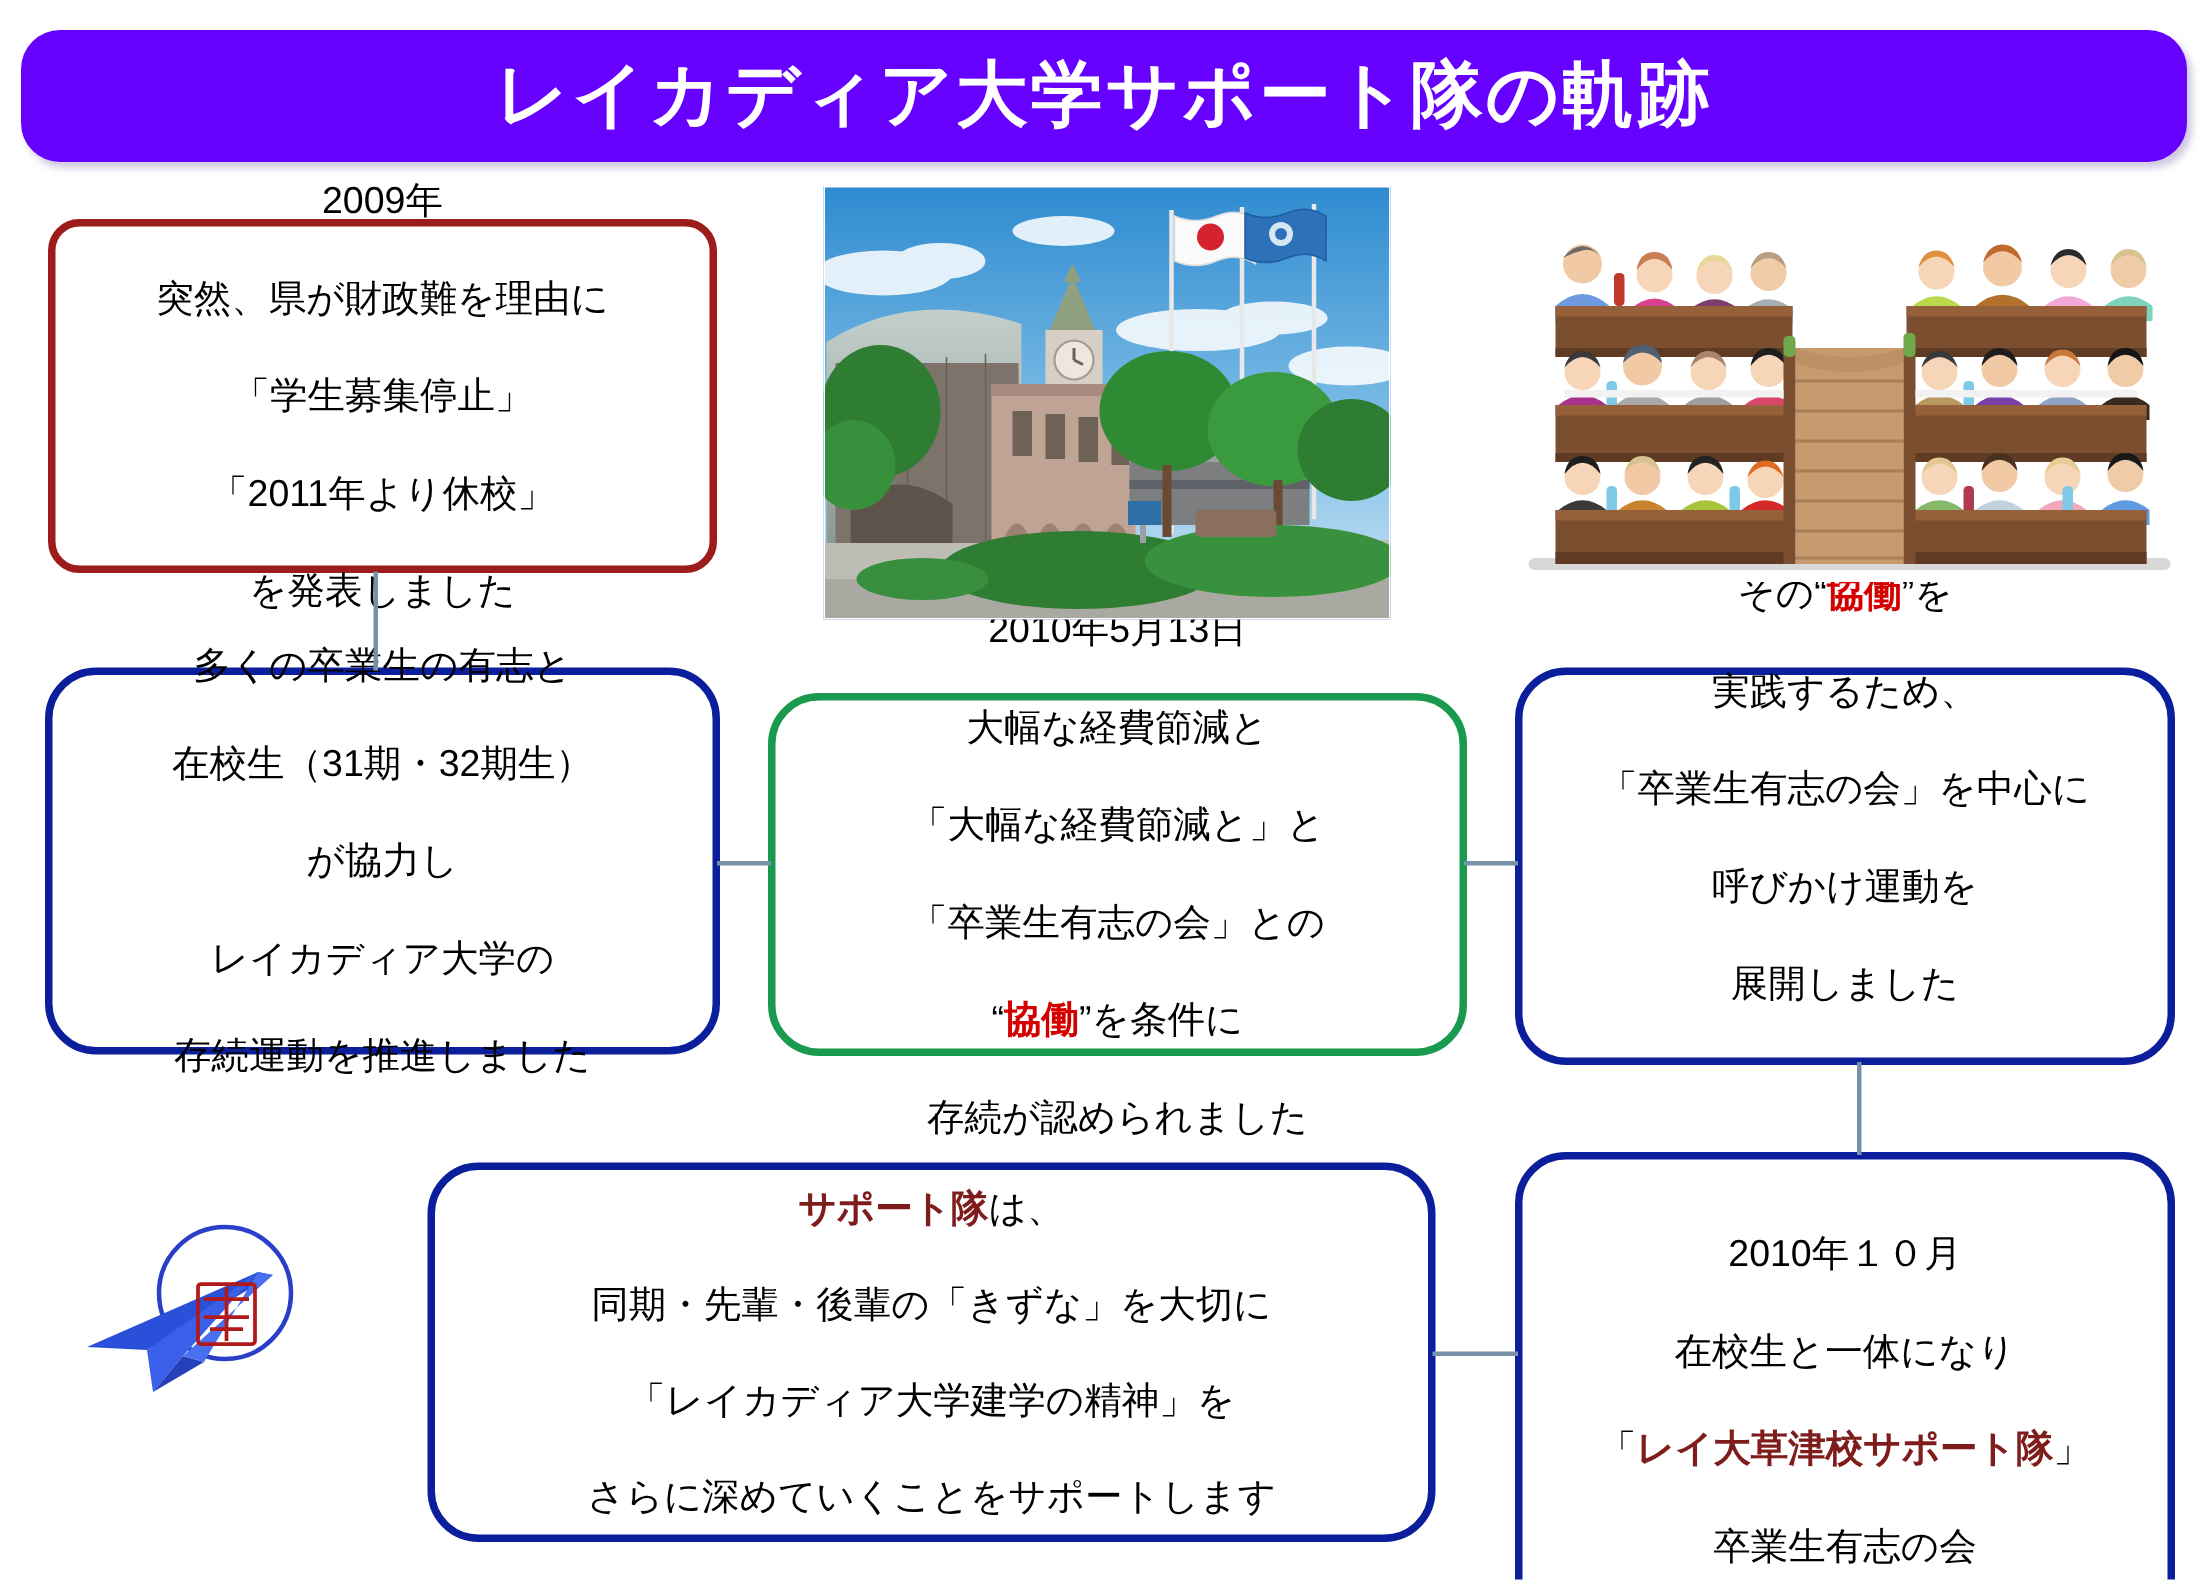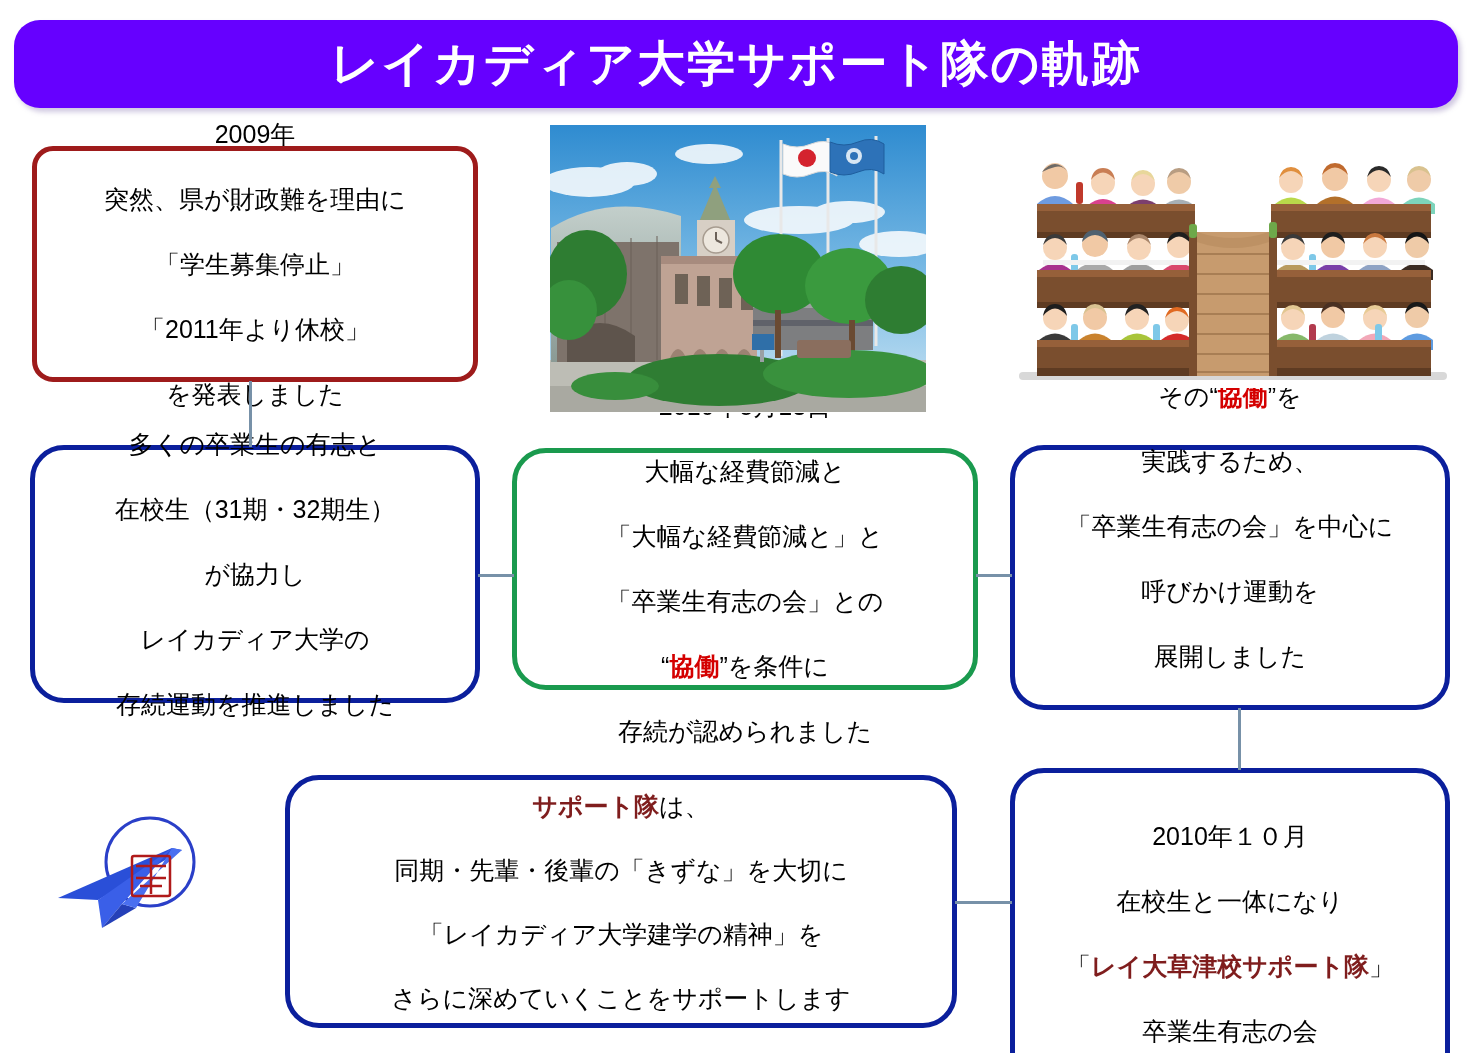"大幅な経費節減と" .border-green { margin-top: none -> 14px }
